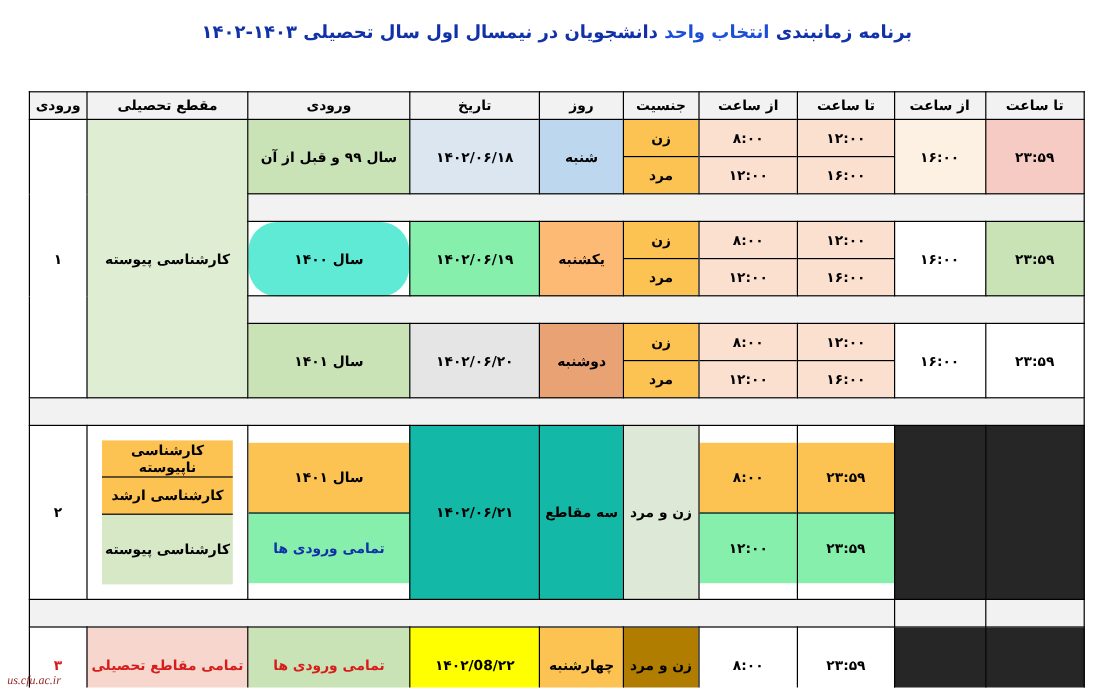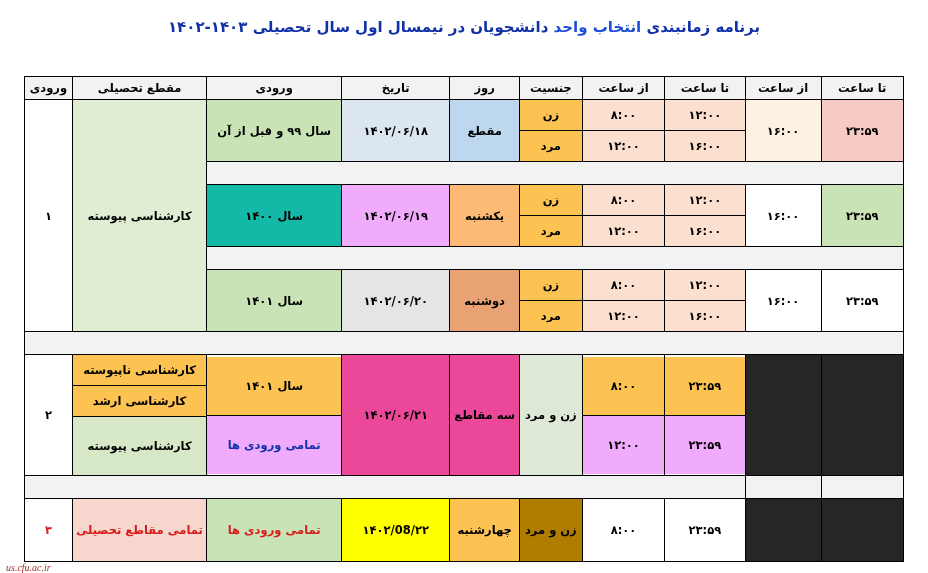"مقطع" td.c-blue { text: مقطع -> شنبه }
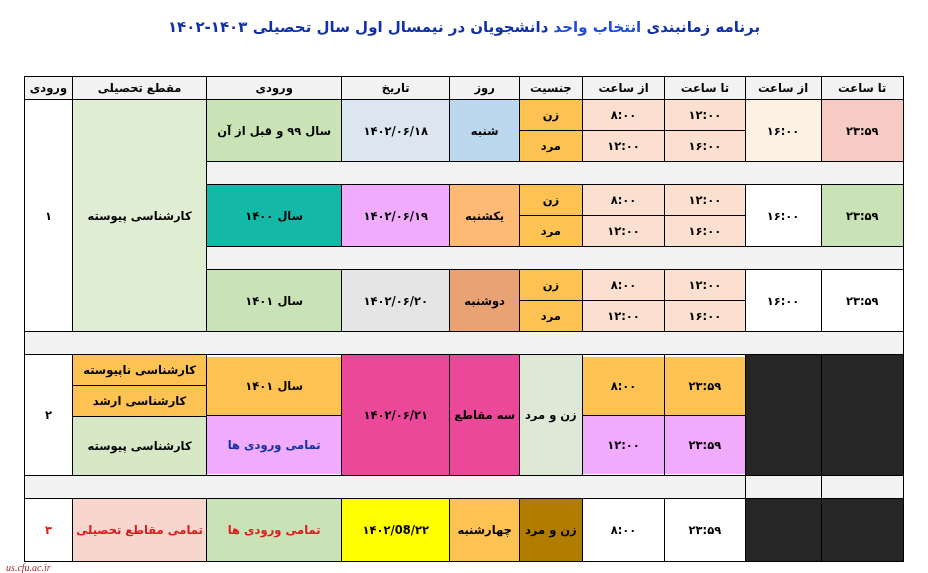"سال ۱۴۰۰" .c-blue3 { background: #14b8a6 -> #5eead4; border-radius: none -> 24px }
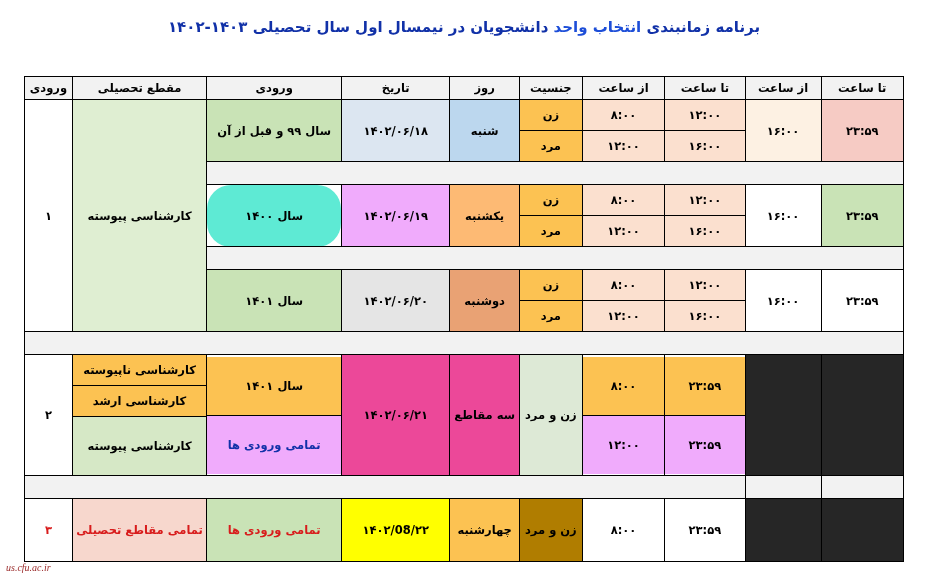"۱۴۰۲/۰۶/۱۹" .c-blue2 { background: #f0abfc -> #86efac }
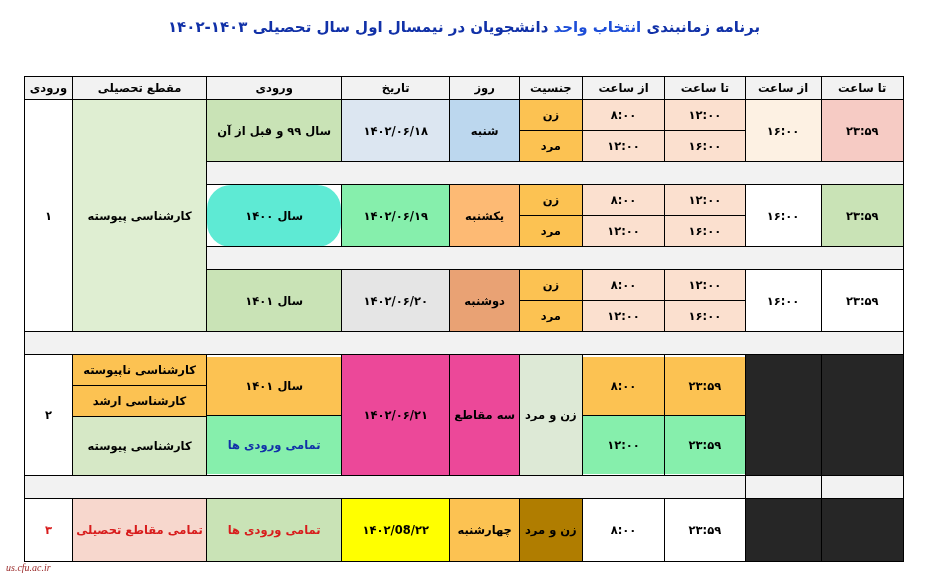"کارشناسی ناپیوسته" td.c-white { padding: 0 -> 12px }
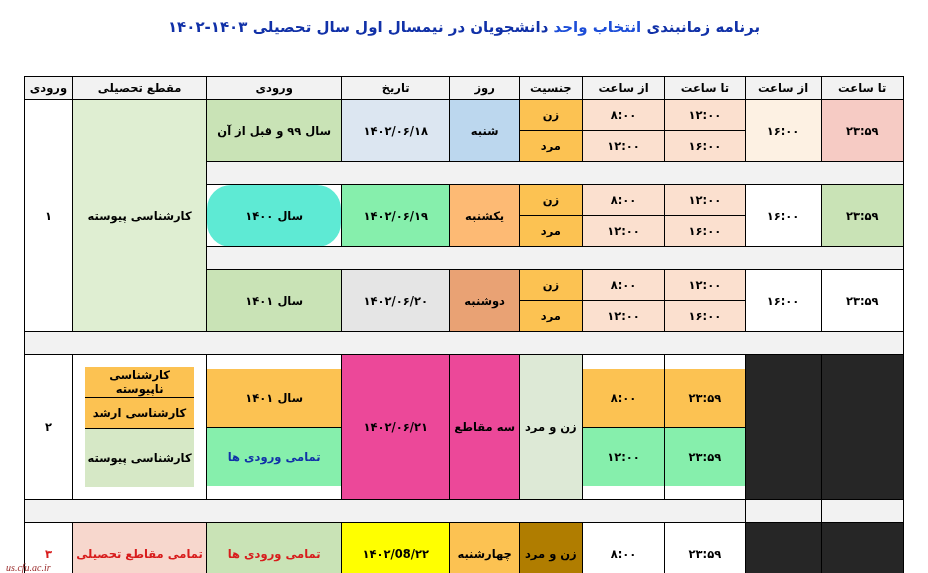"۱۴۰۲/۰۶/۲۱" .c-mint { background: #ec4899 -> #14b8a6 }
